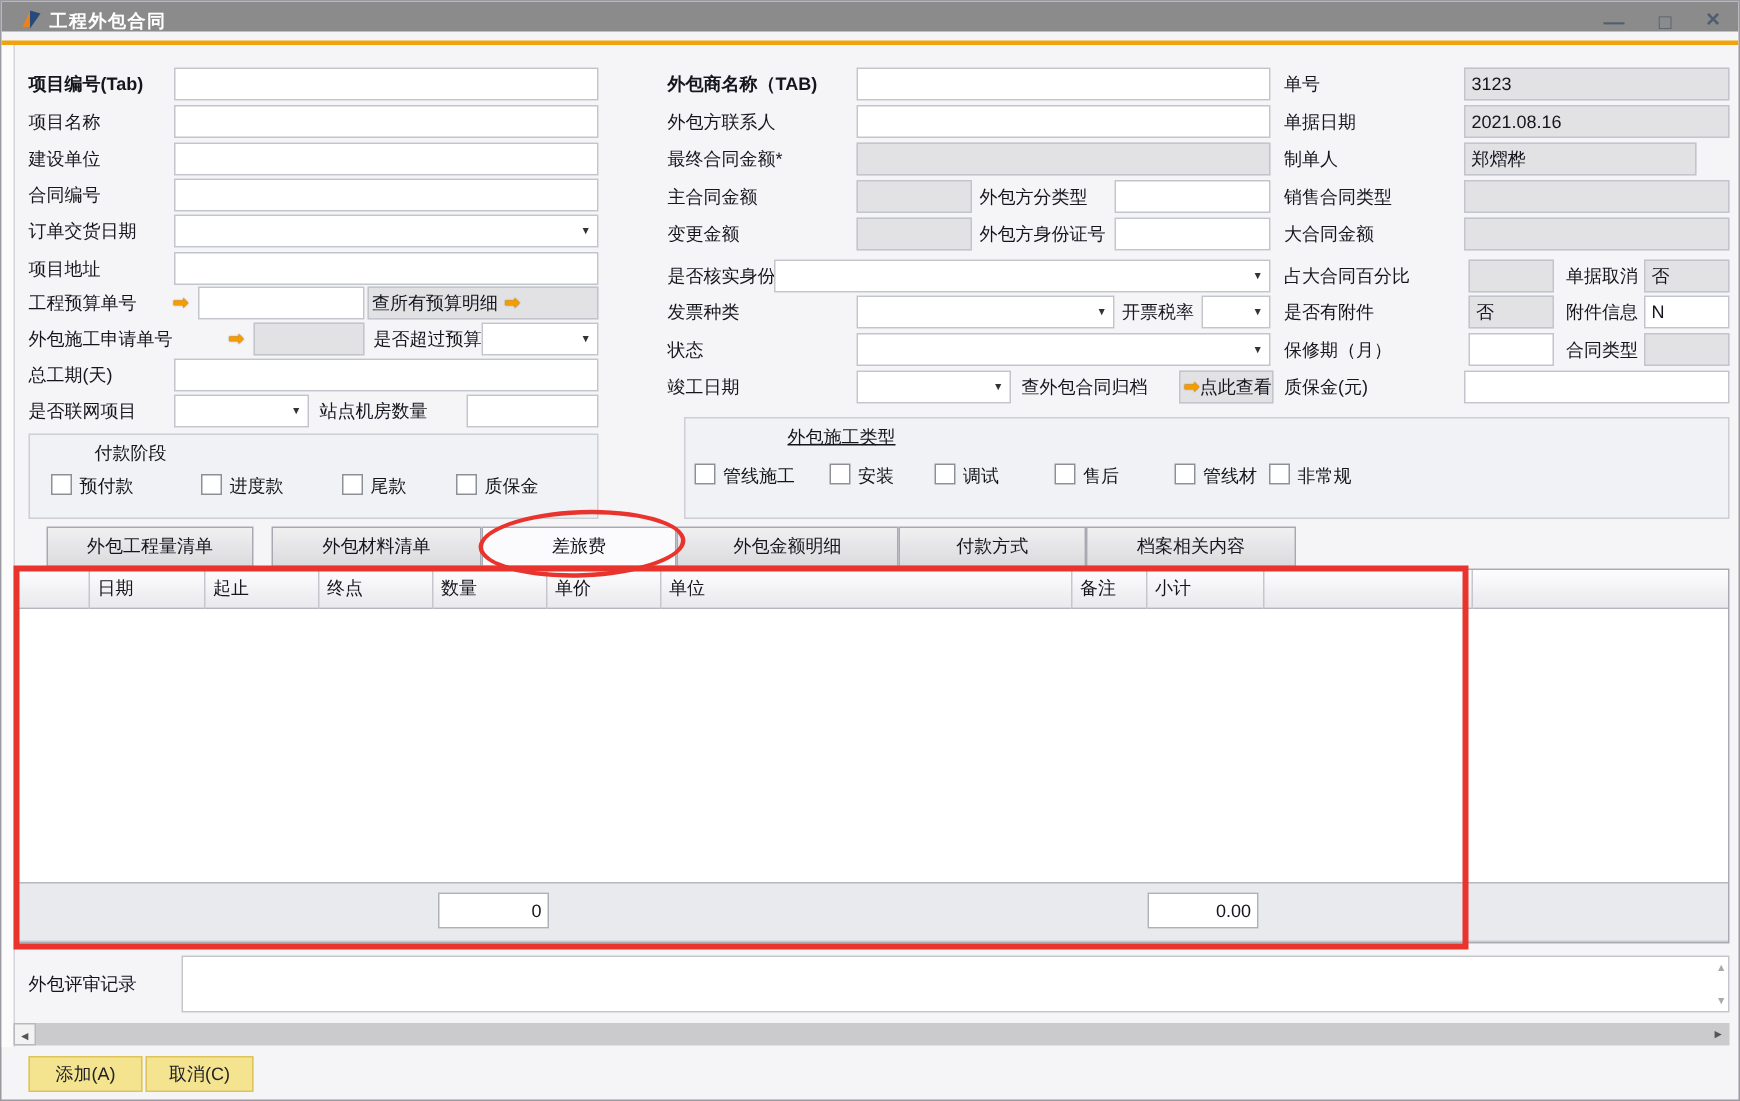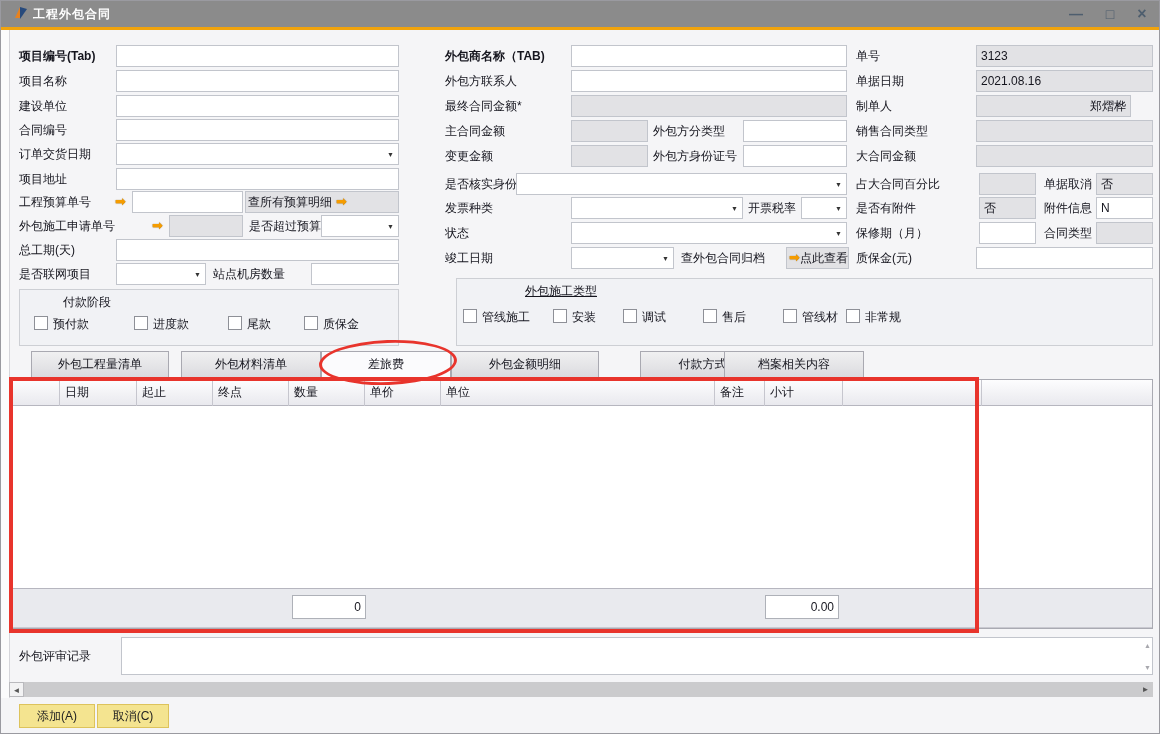"工程外包合同" .titlebar { height: 26px -> 20px }
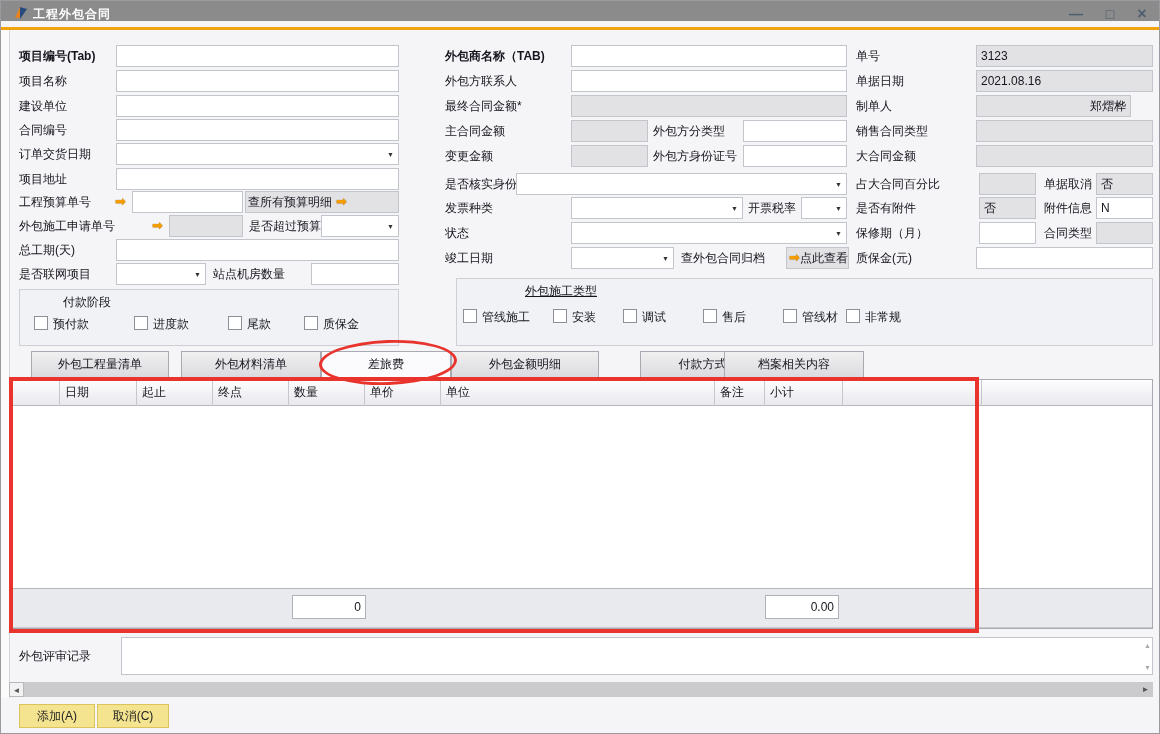"郑熠桦" div.inp { text-align: right -> none }
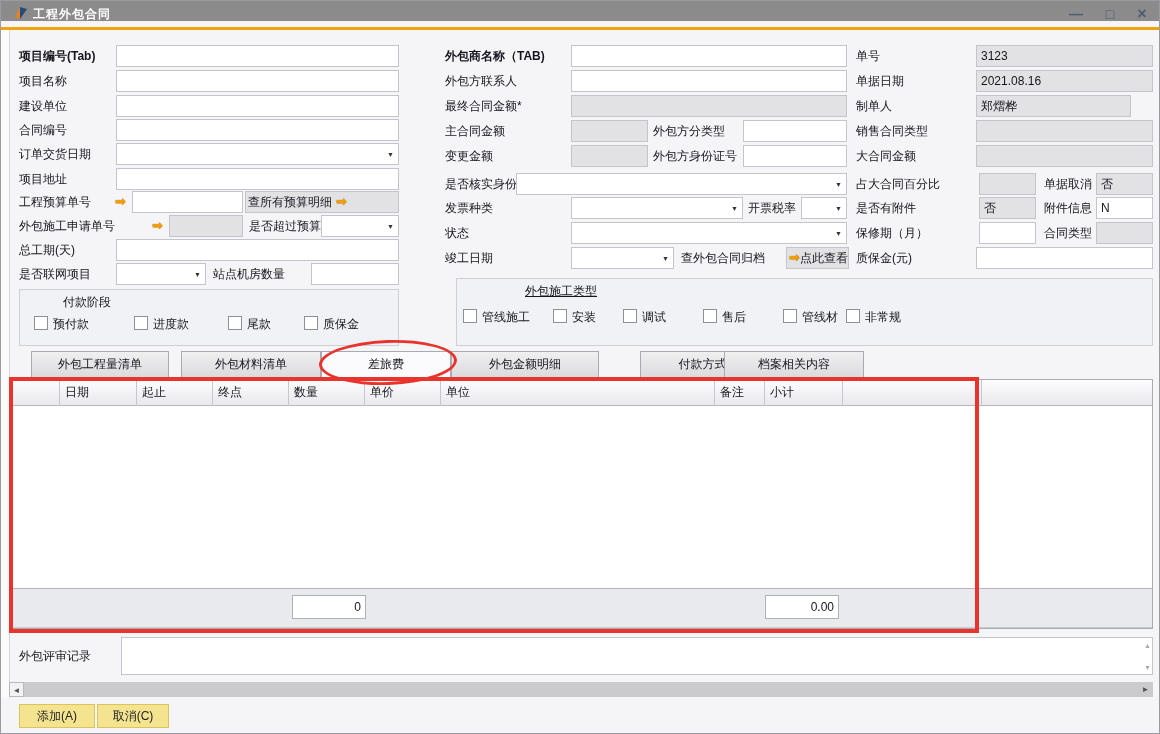"付款方式" div.tab { margin-left: 41px -> none }
